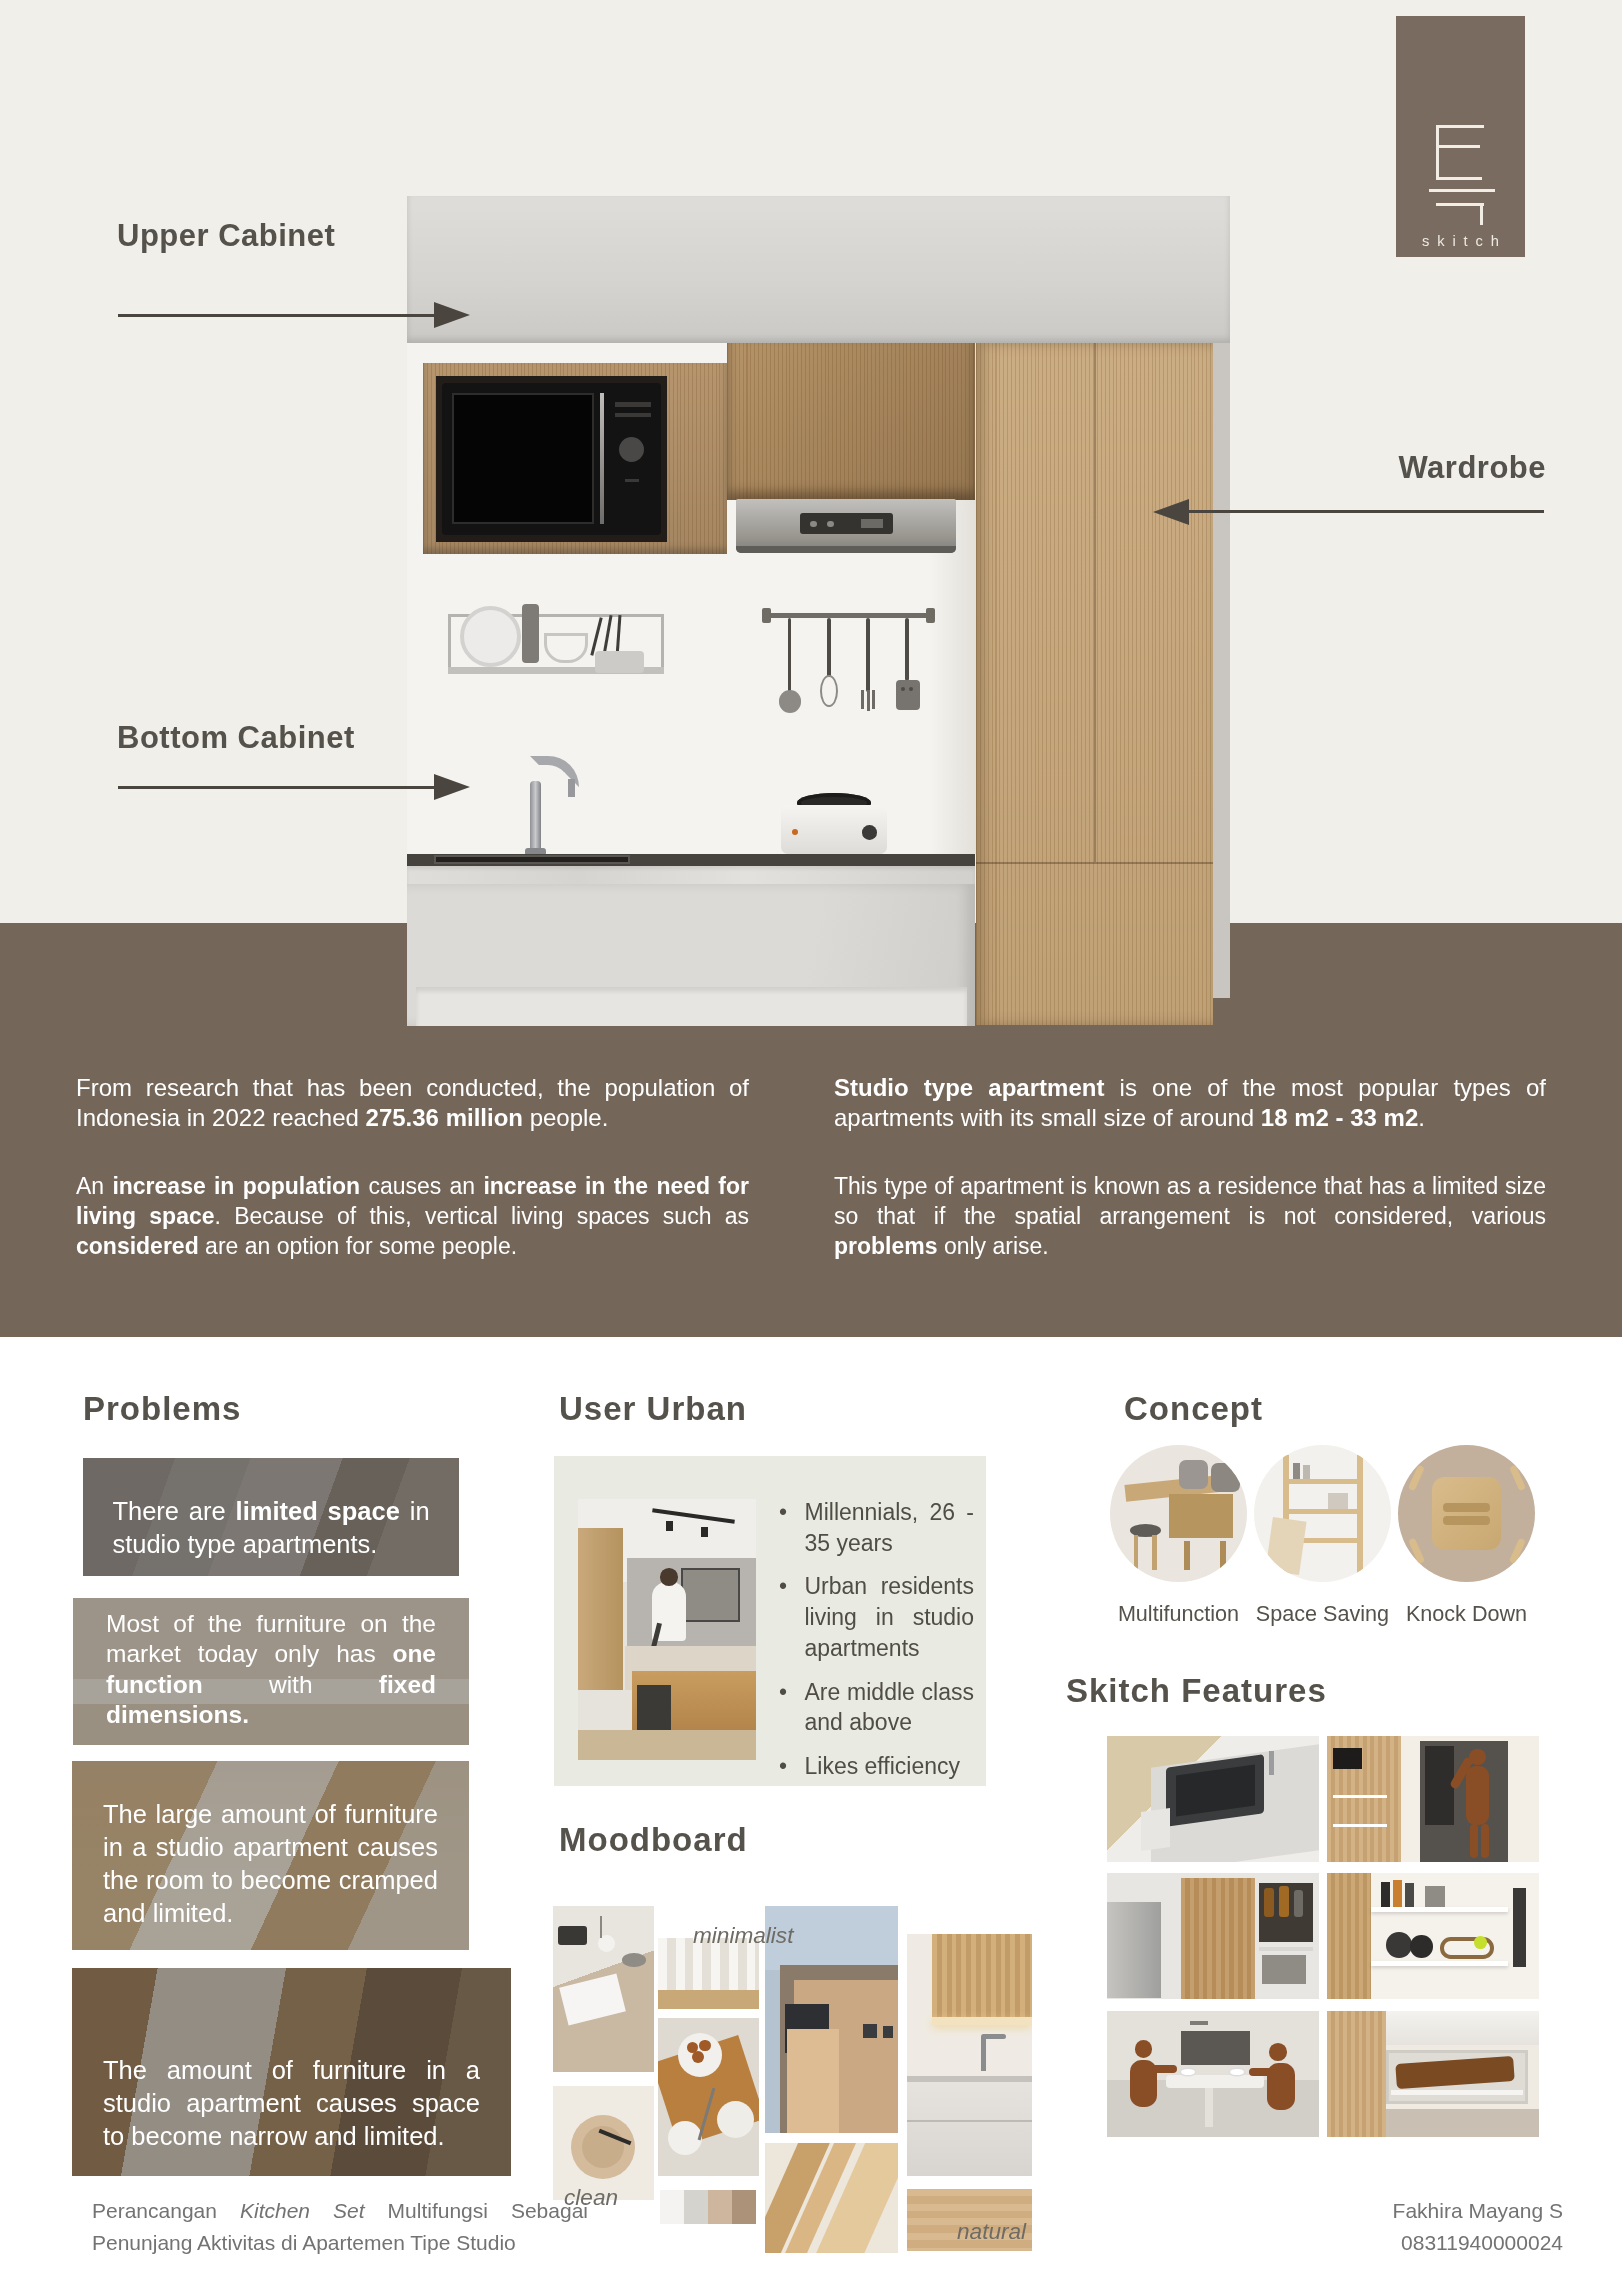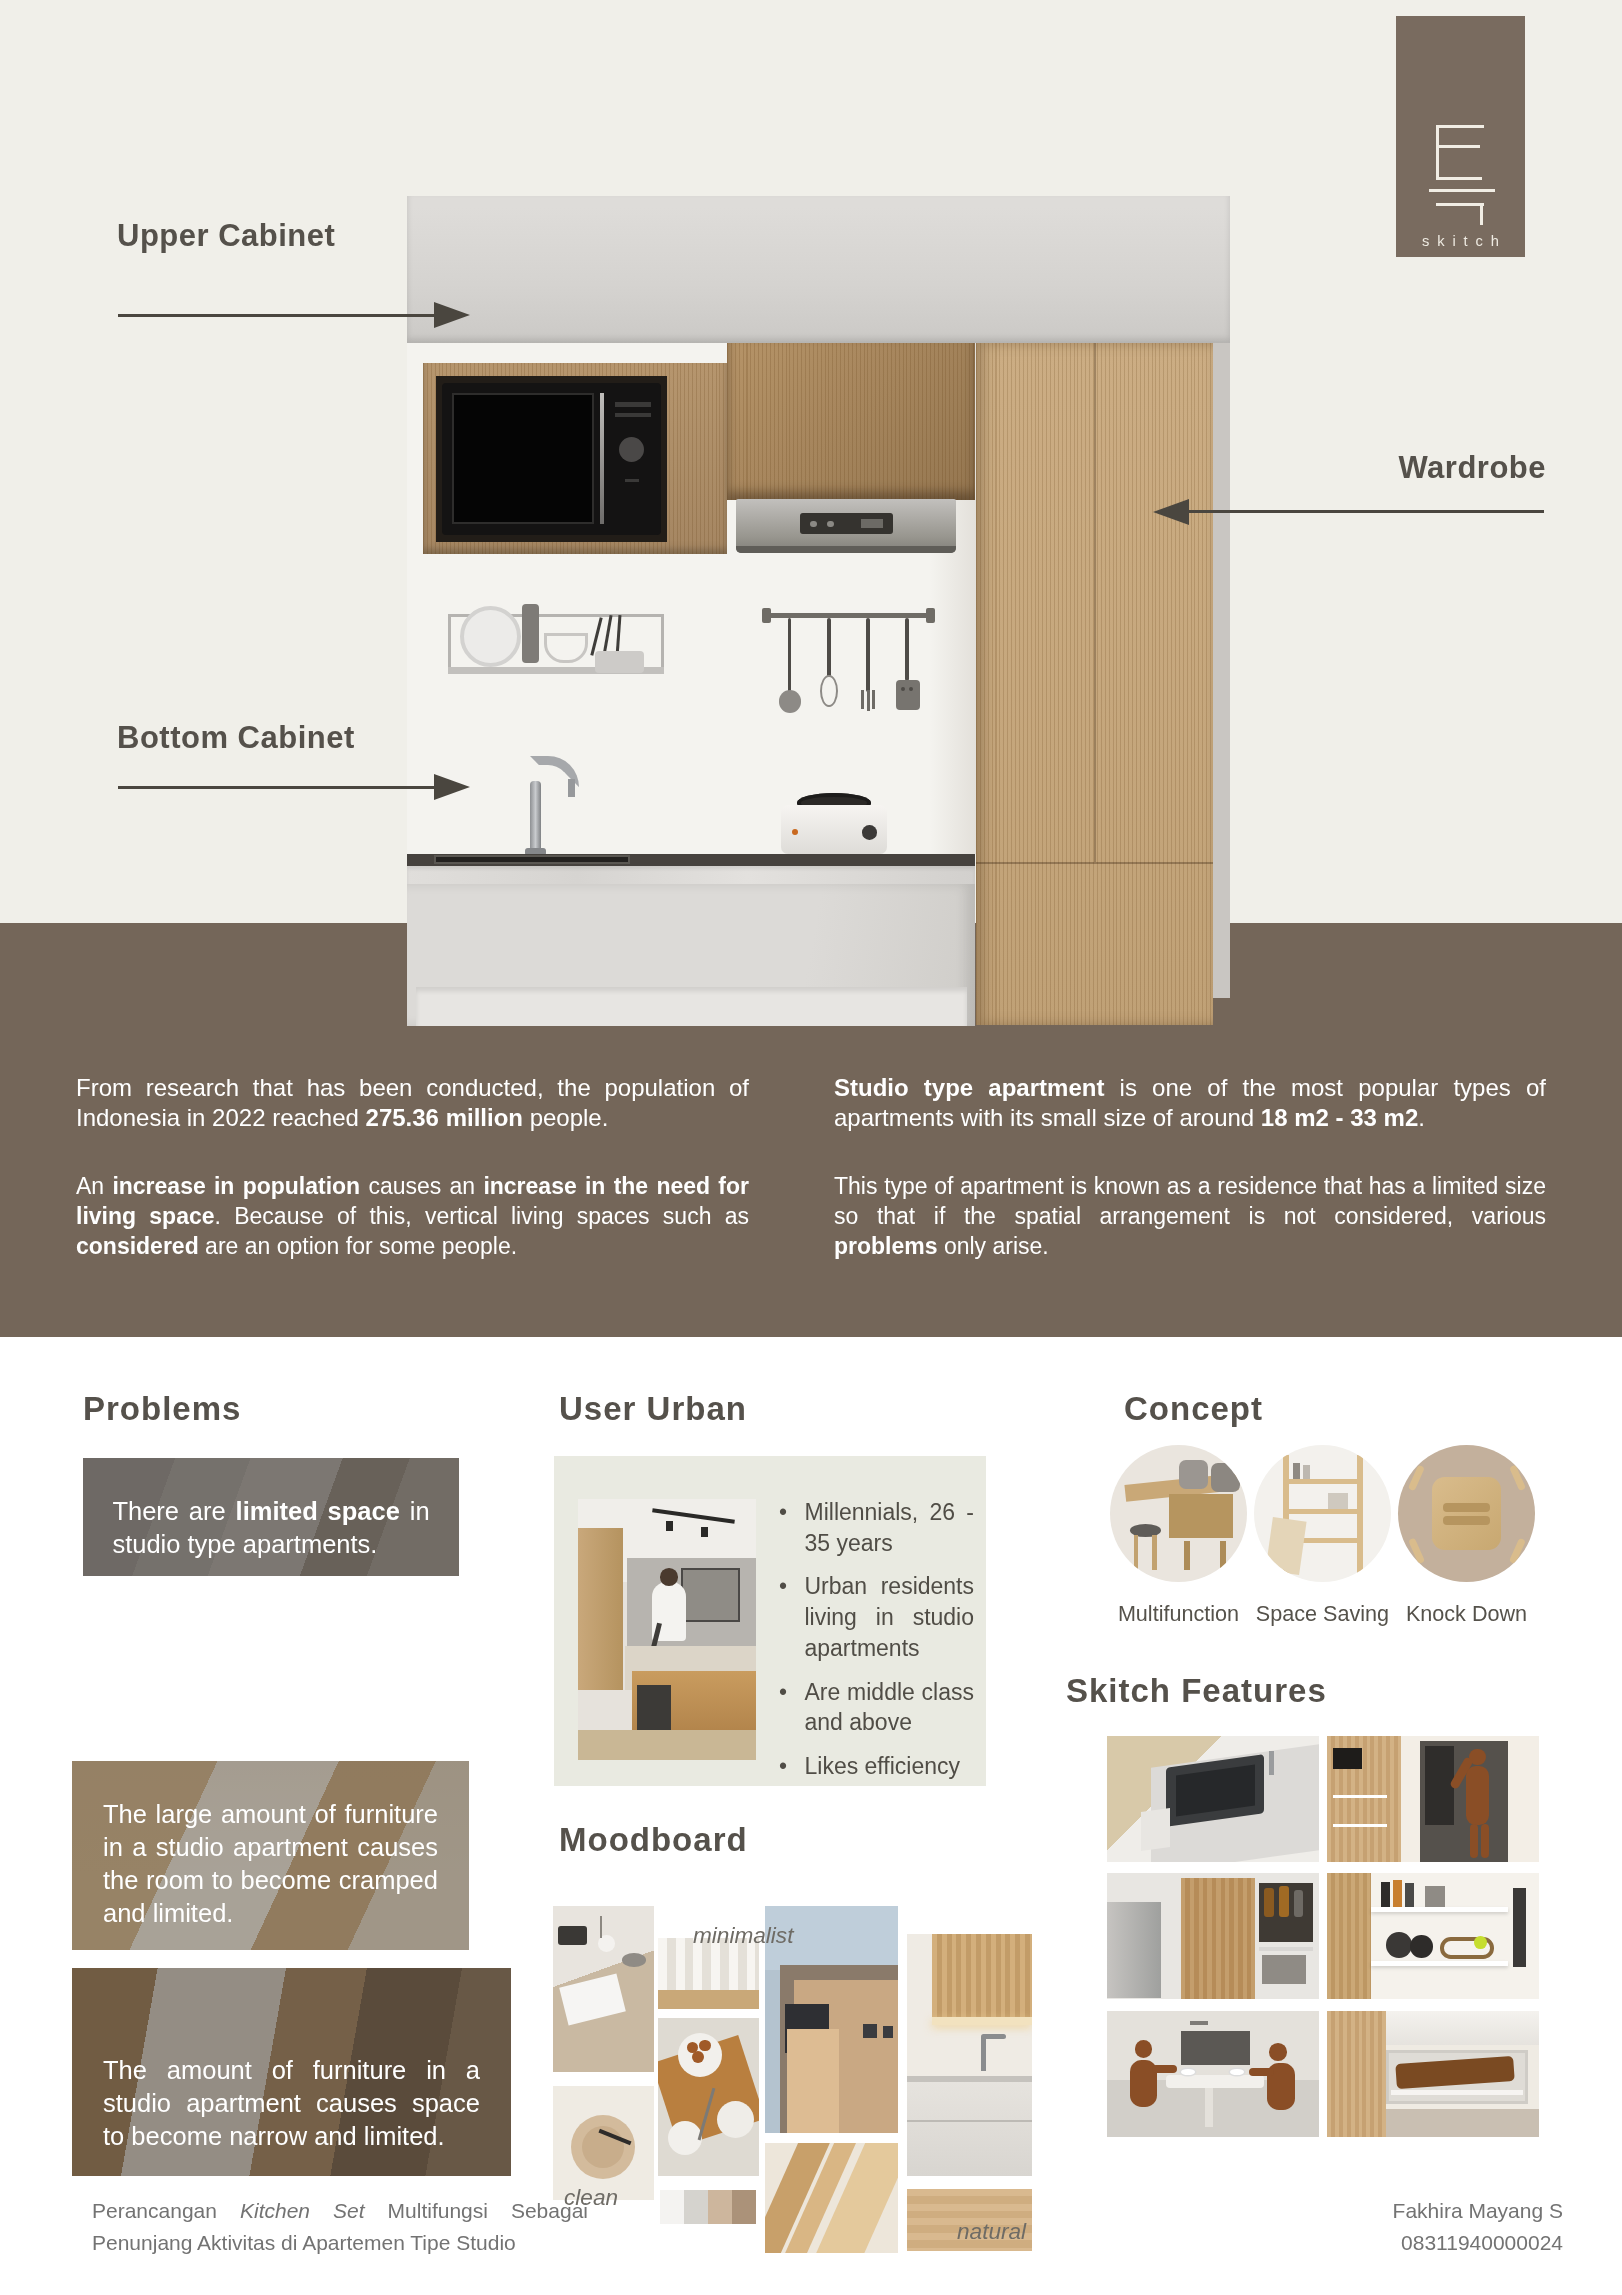"Most of the furniture on" div.abs { html: none -> <div> <div></div> <div><span>Most of the furniture on the market today only has </span><b>one function</b><span> with </span><b>fixed dimensions.</b></div> </div> }
